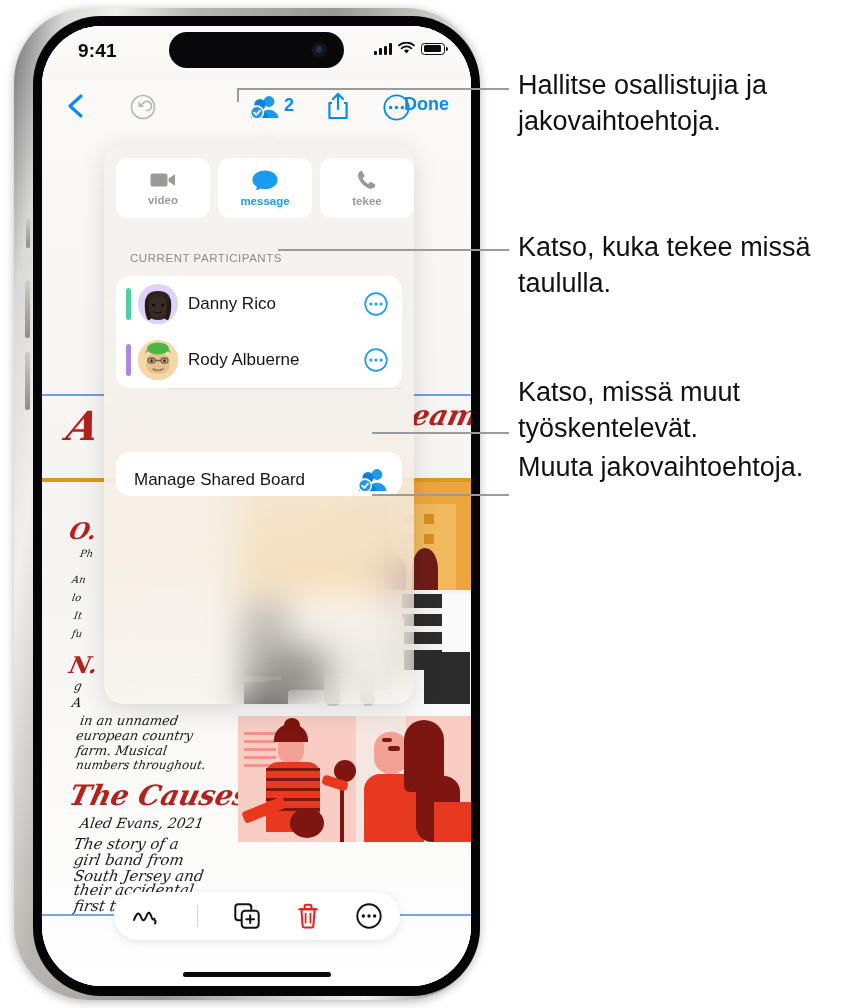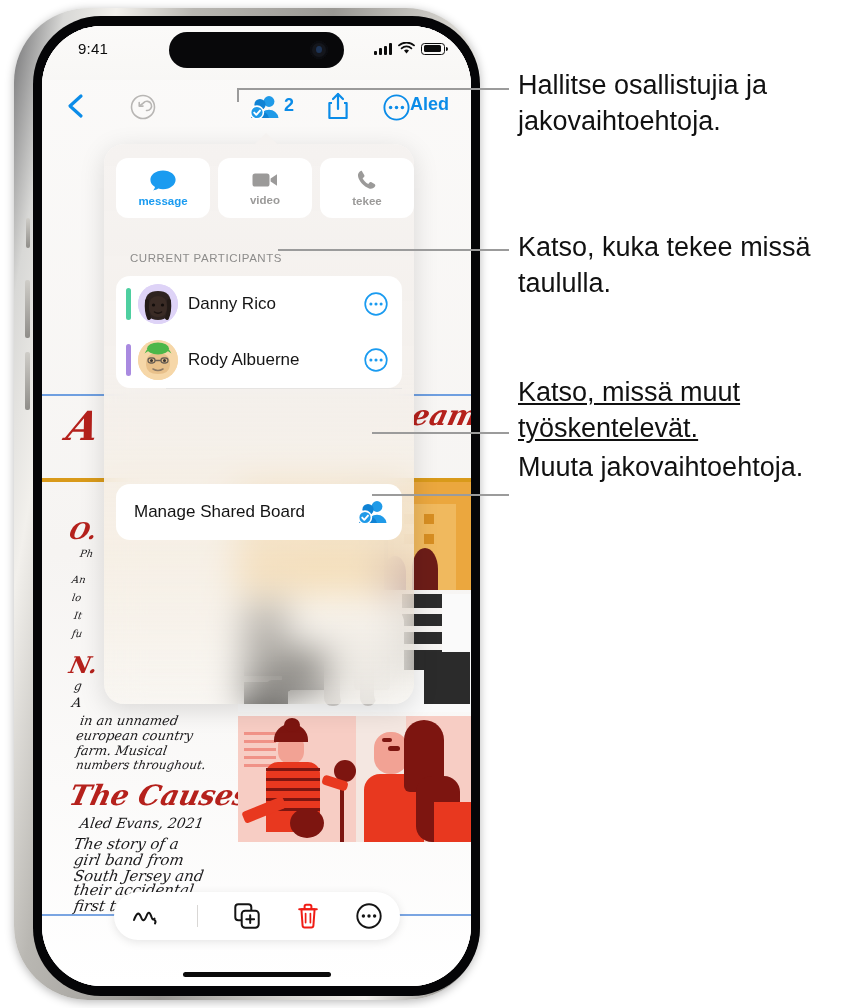"9:41" .clock { font-size: 15px -> 19px; font-weight: 400 -> 700 }
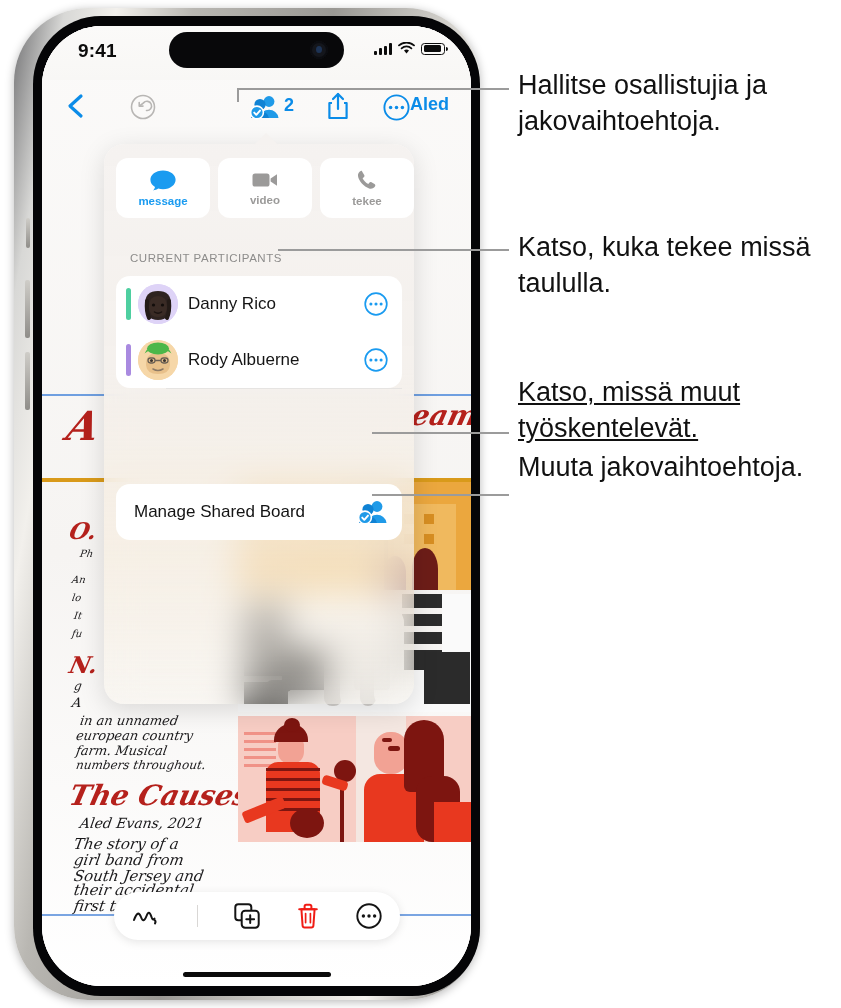"Aled" div.nav-done { text: Aled -> Done }
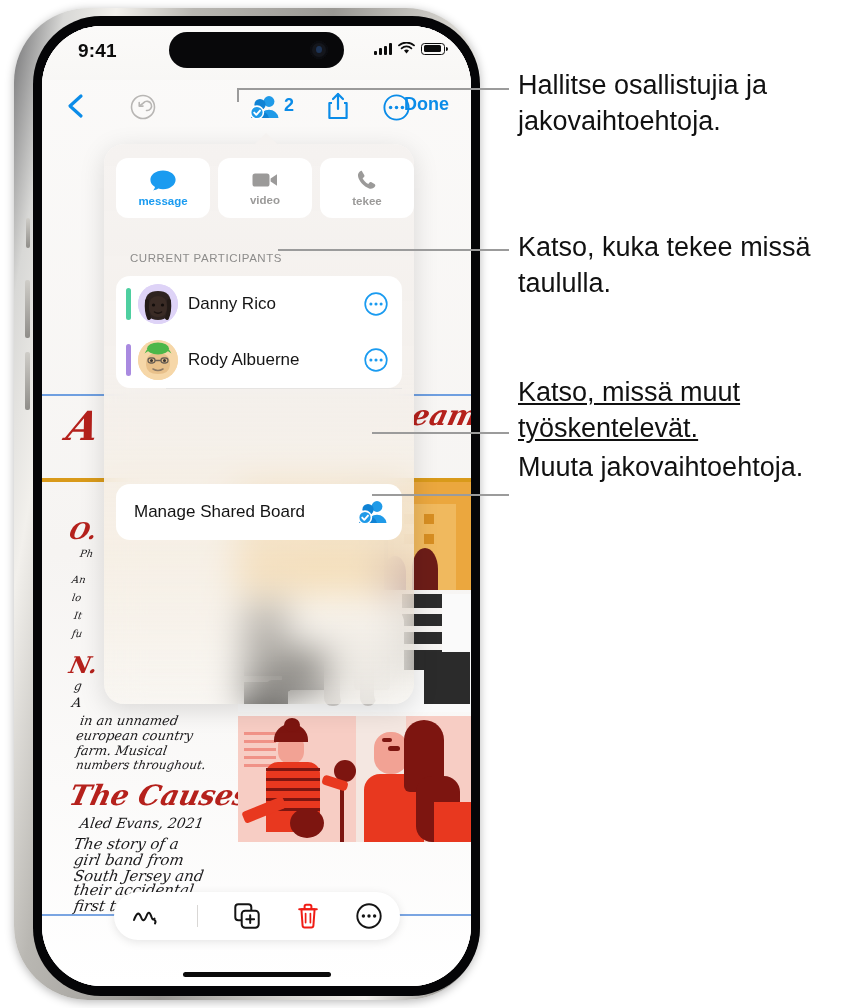"message" div.quick { order: before "video" -> after "video" }
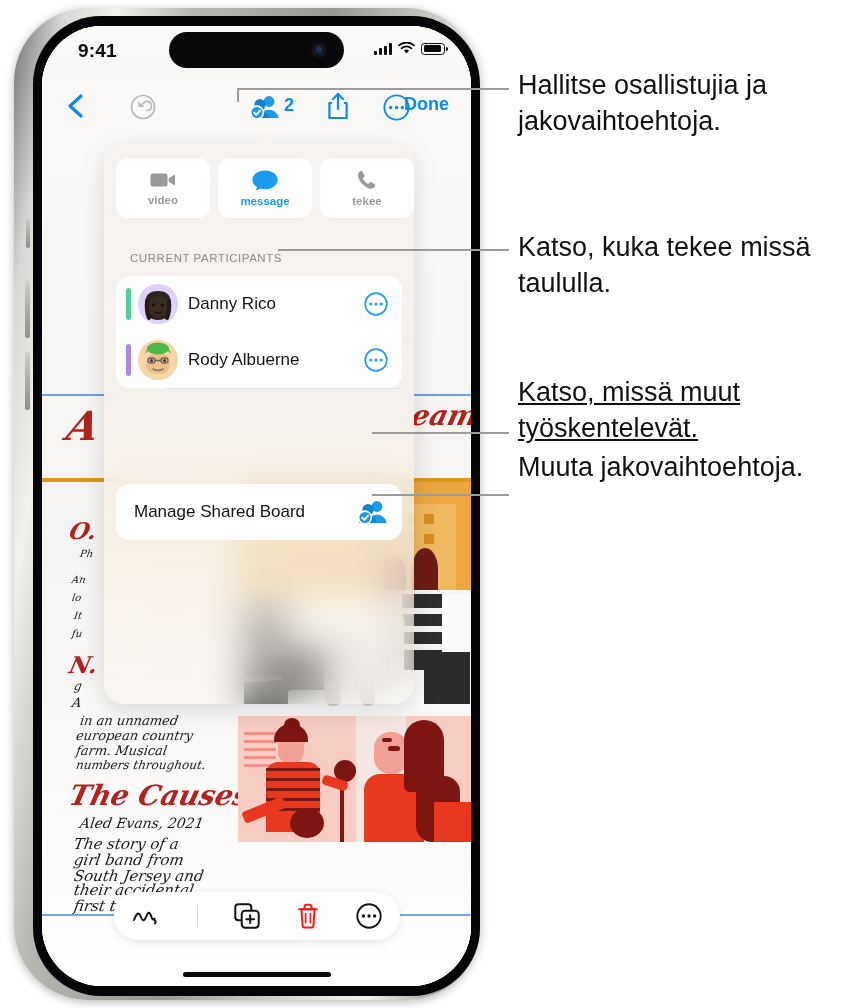"Katso, missä muut työskentelevät." div.callout { text-decoration: underline -> none }
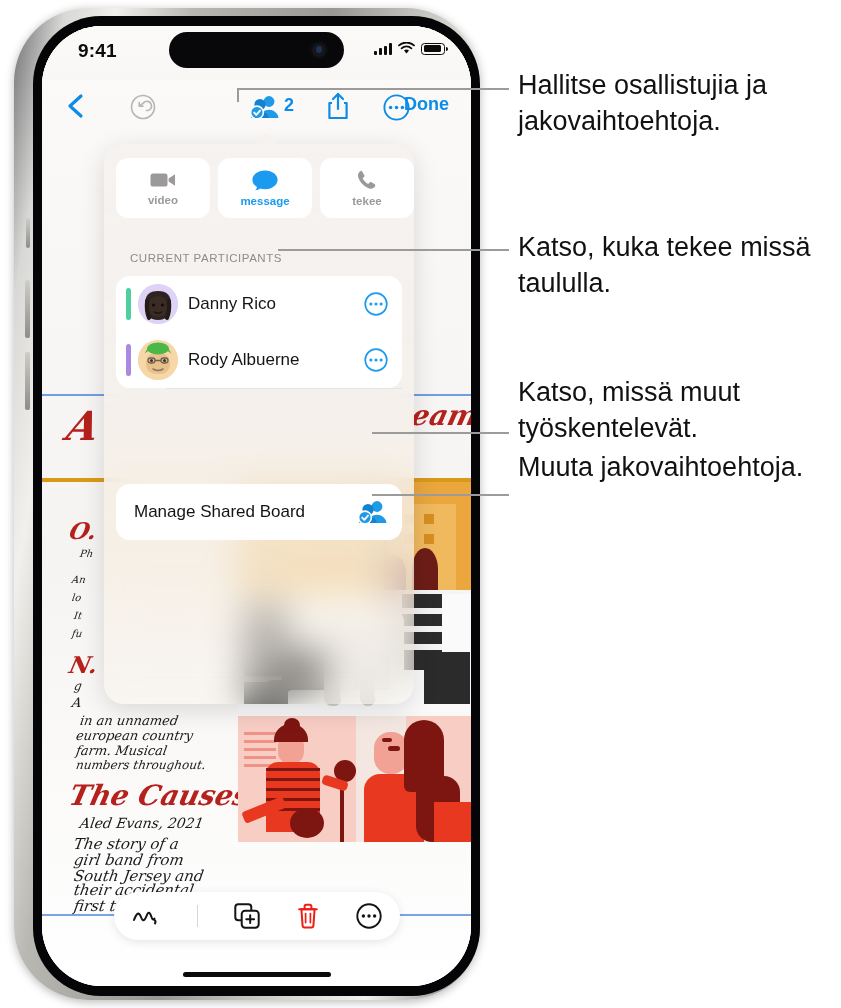"Manage Shared Board" .card-manage { height: 56px -> 44px; top: 340px -> 308px }
